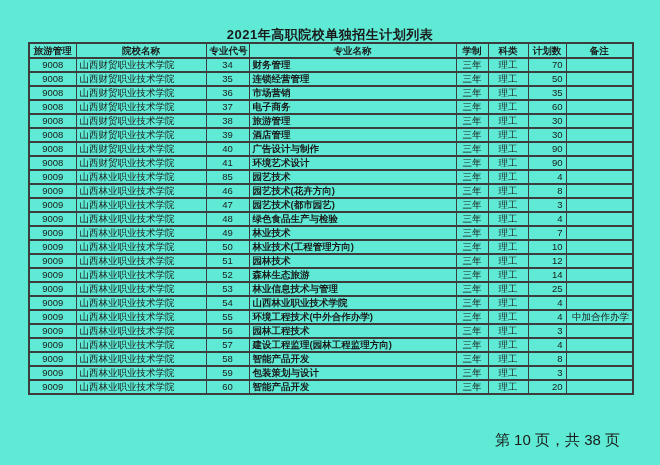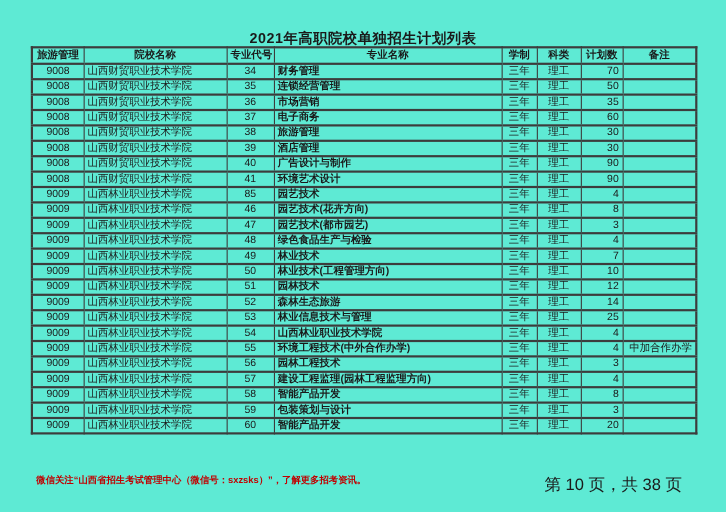"微信关注“山西省招生考试管理中心（微信号：sxzsks）”，了解更多招考资讯。" div.footer-notice { html: <div>微信关注“山西省招生考试管理中心（微信号：sxzsks）”，了解更多招考资讯。</div> -> none }
